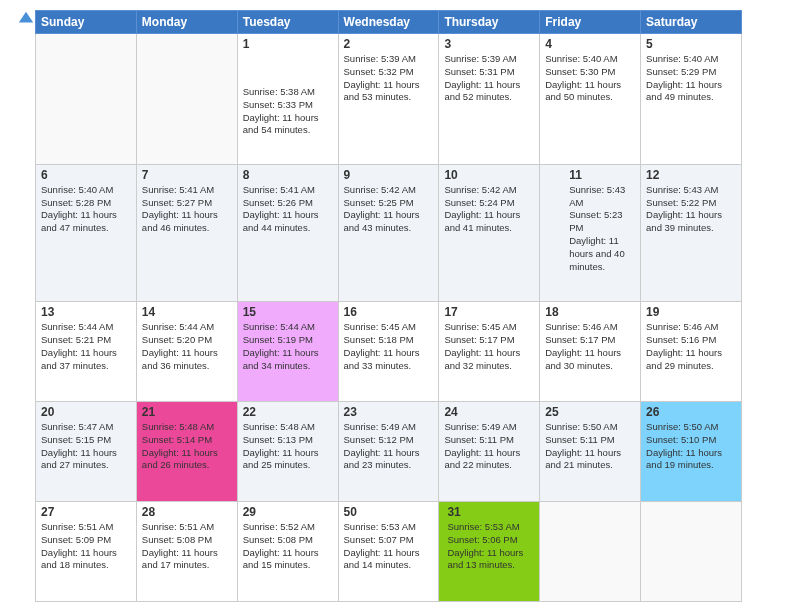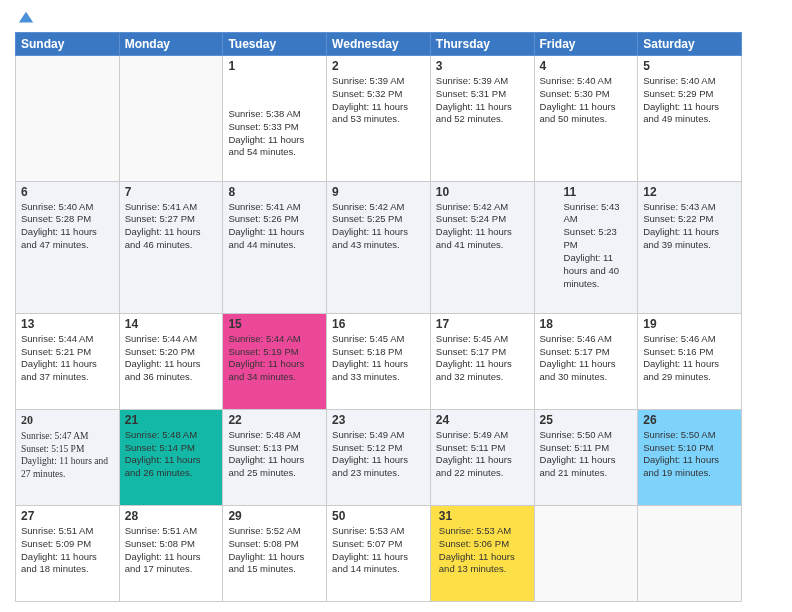"Sunday" .page { flex-direction: column -> row }
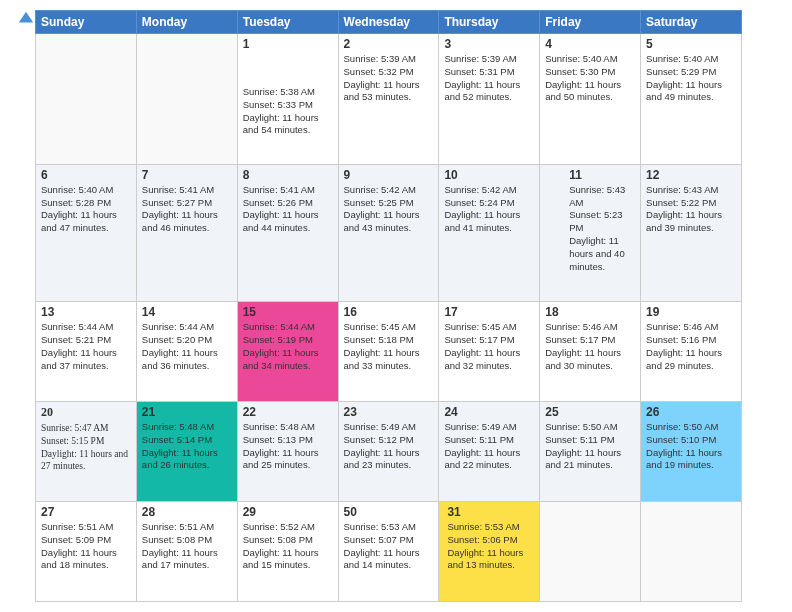"15" td { background: #ec4899 -> #f0abfc }
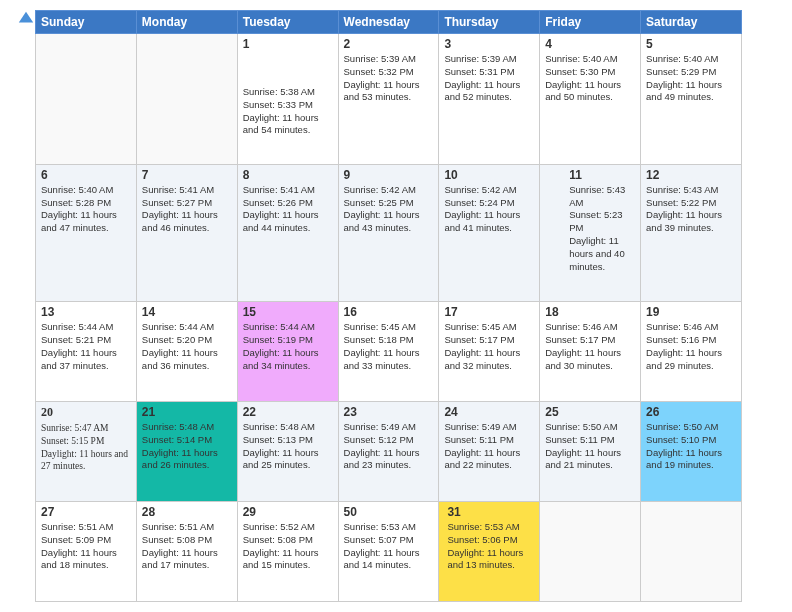"20" td { font-family: Liberation Serif, serif -> none }
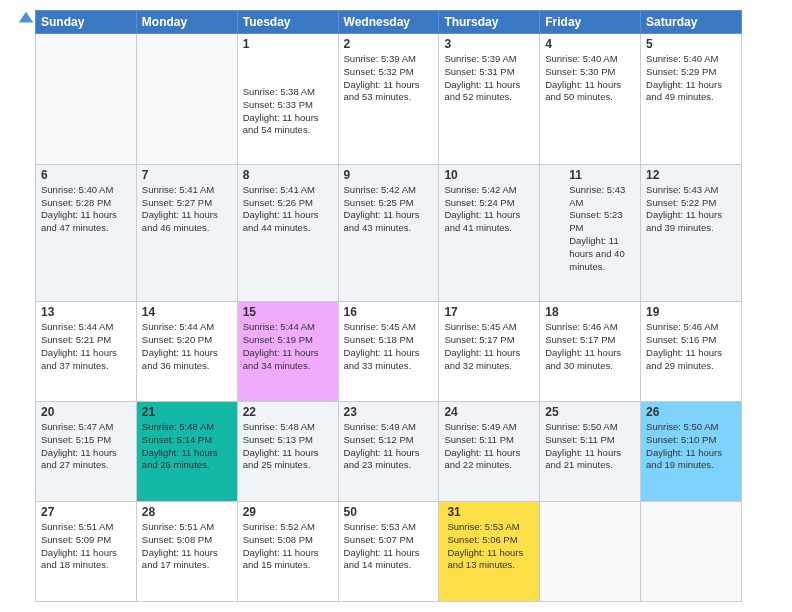"21" td { background: #14b8a6 -> #ec4899 }
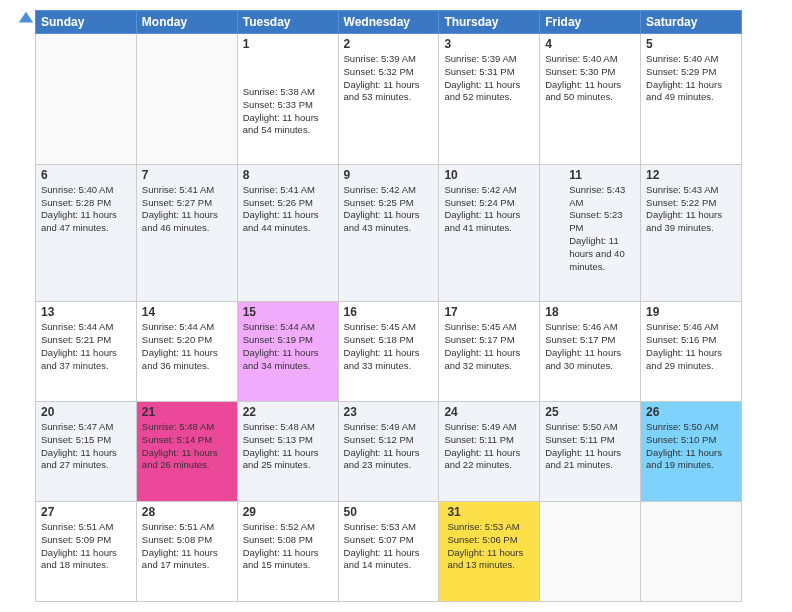"31" td { background: #fde047 -> #84cc16 }
